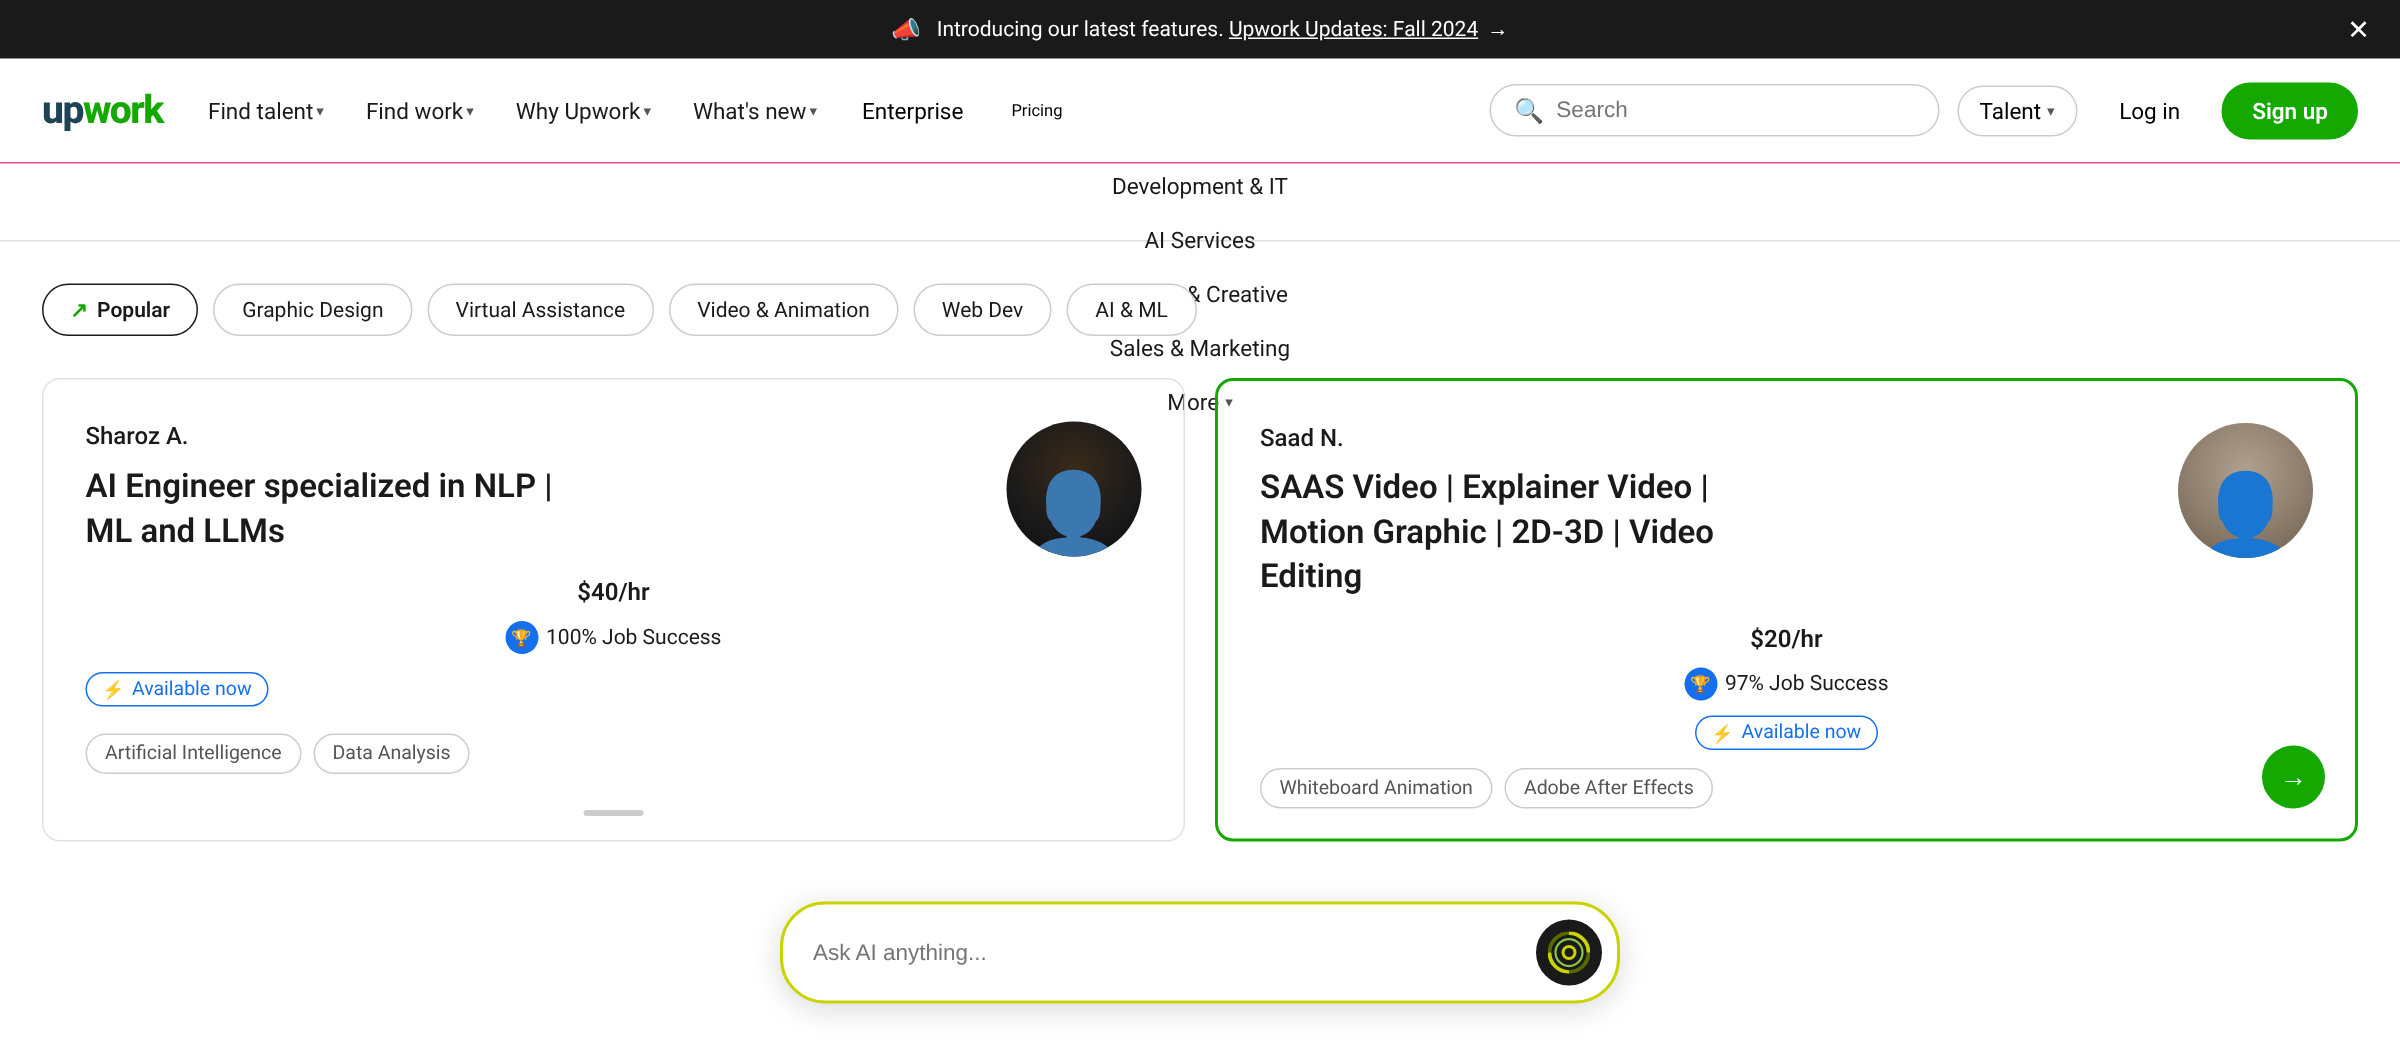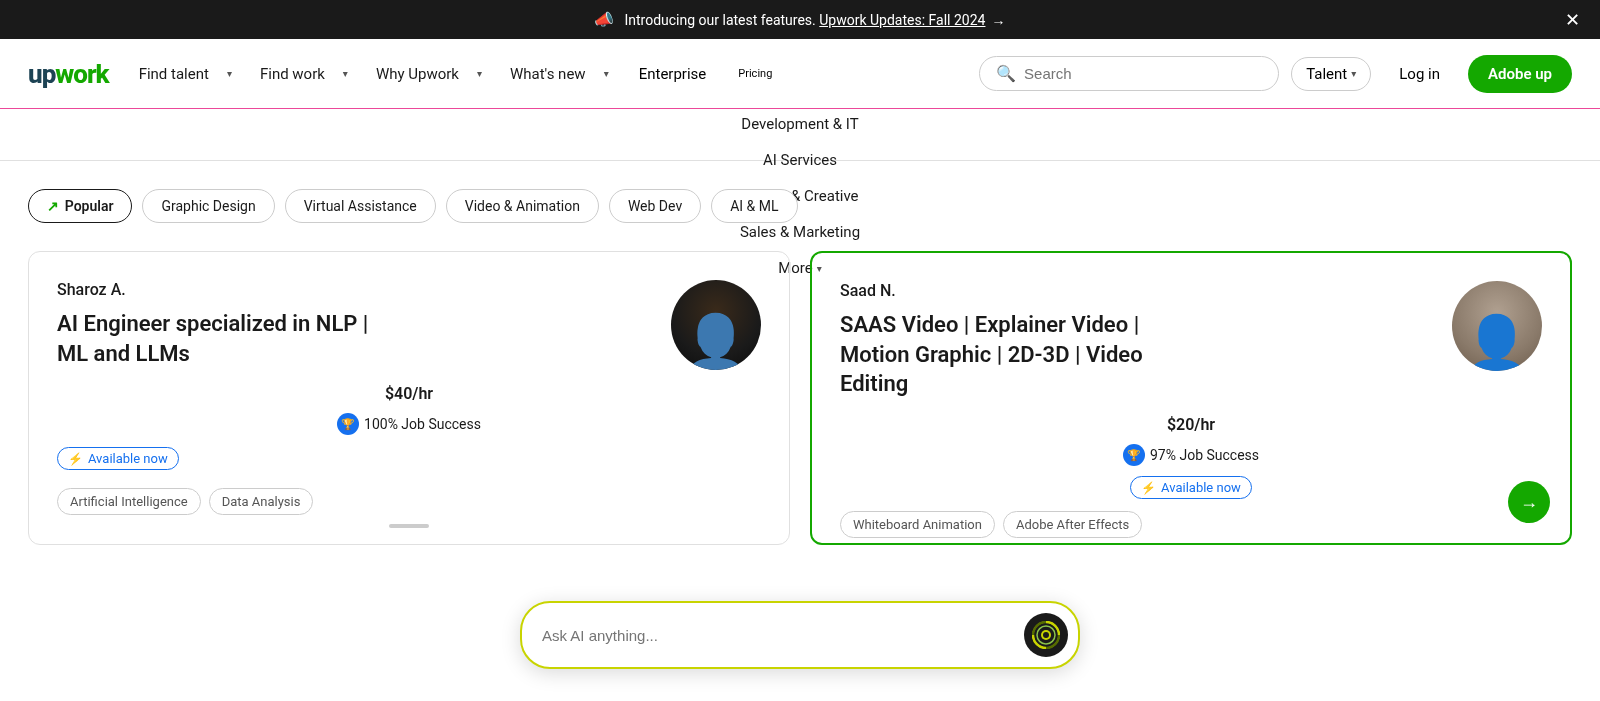"Find talent" .nav-item { gap: 18px -> 2px }
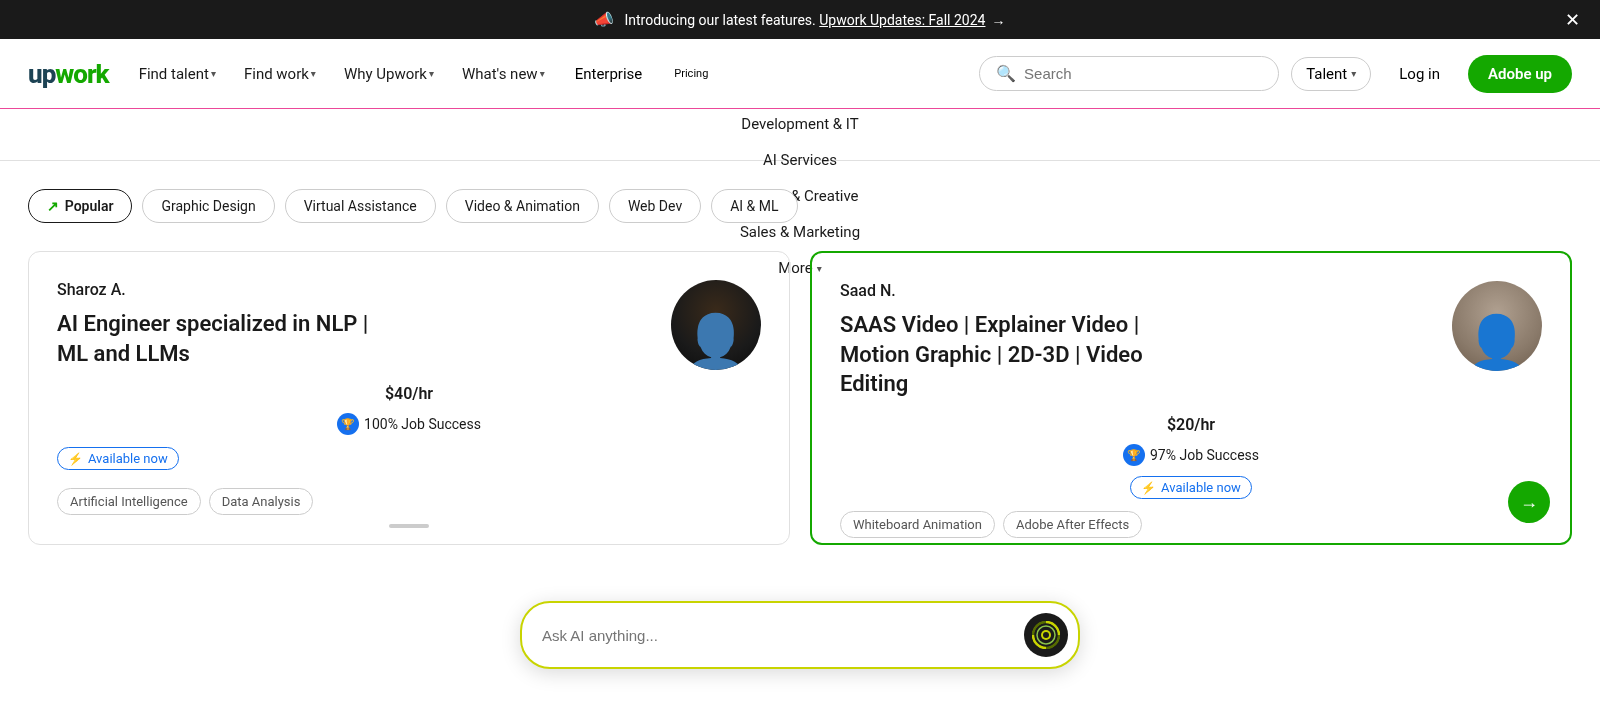"Adobe up" span { text: Adobe -> Sign }
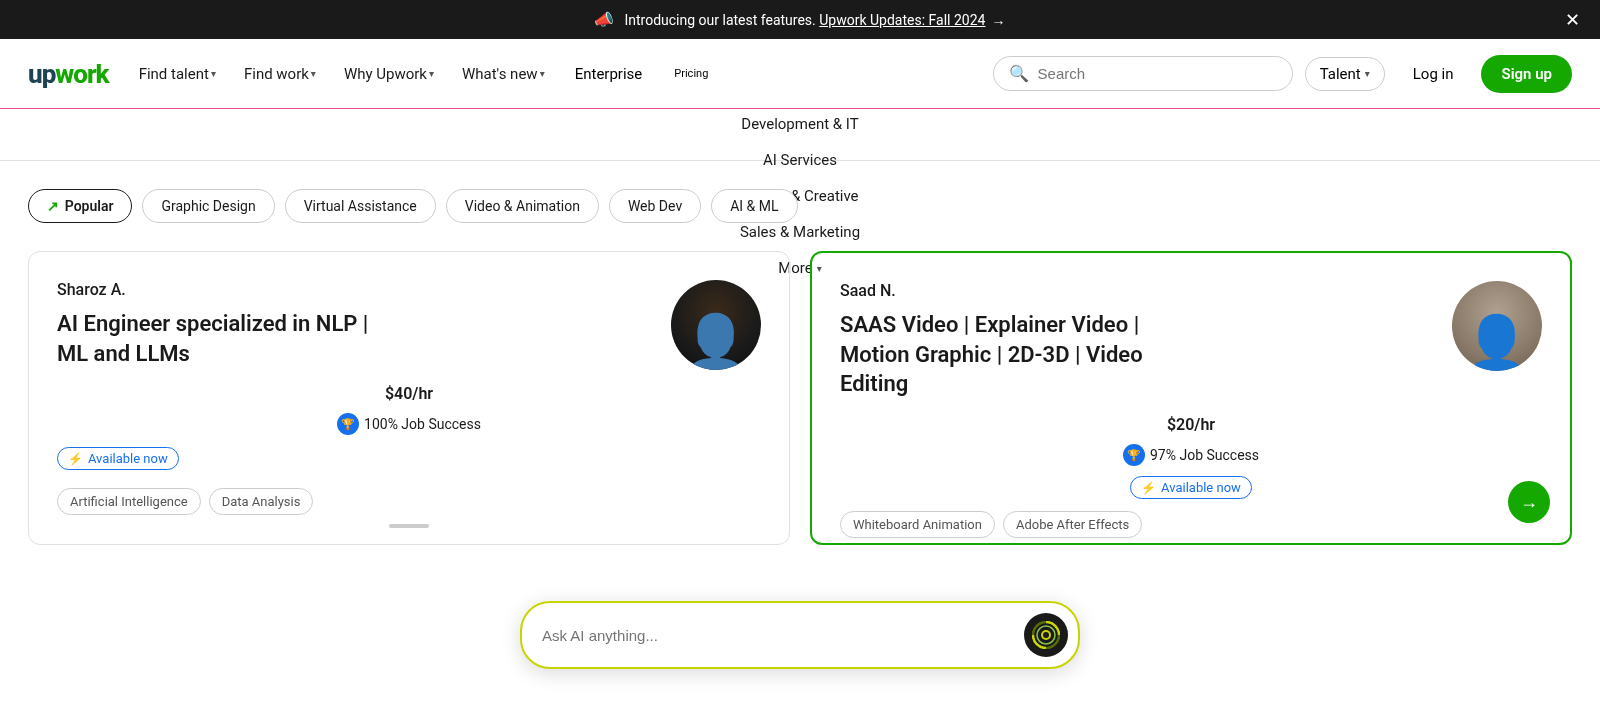"Sharoz A." .card { padding: 28px 28px 5px -> 28px 28px 20px }
